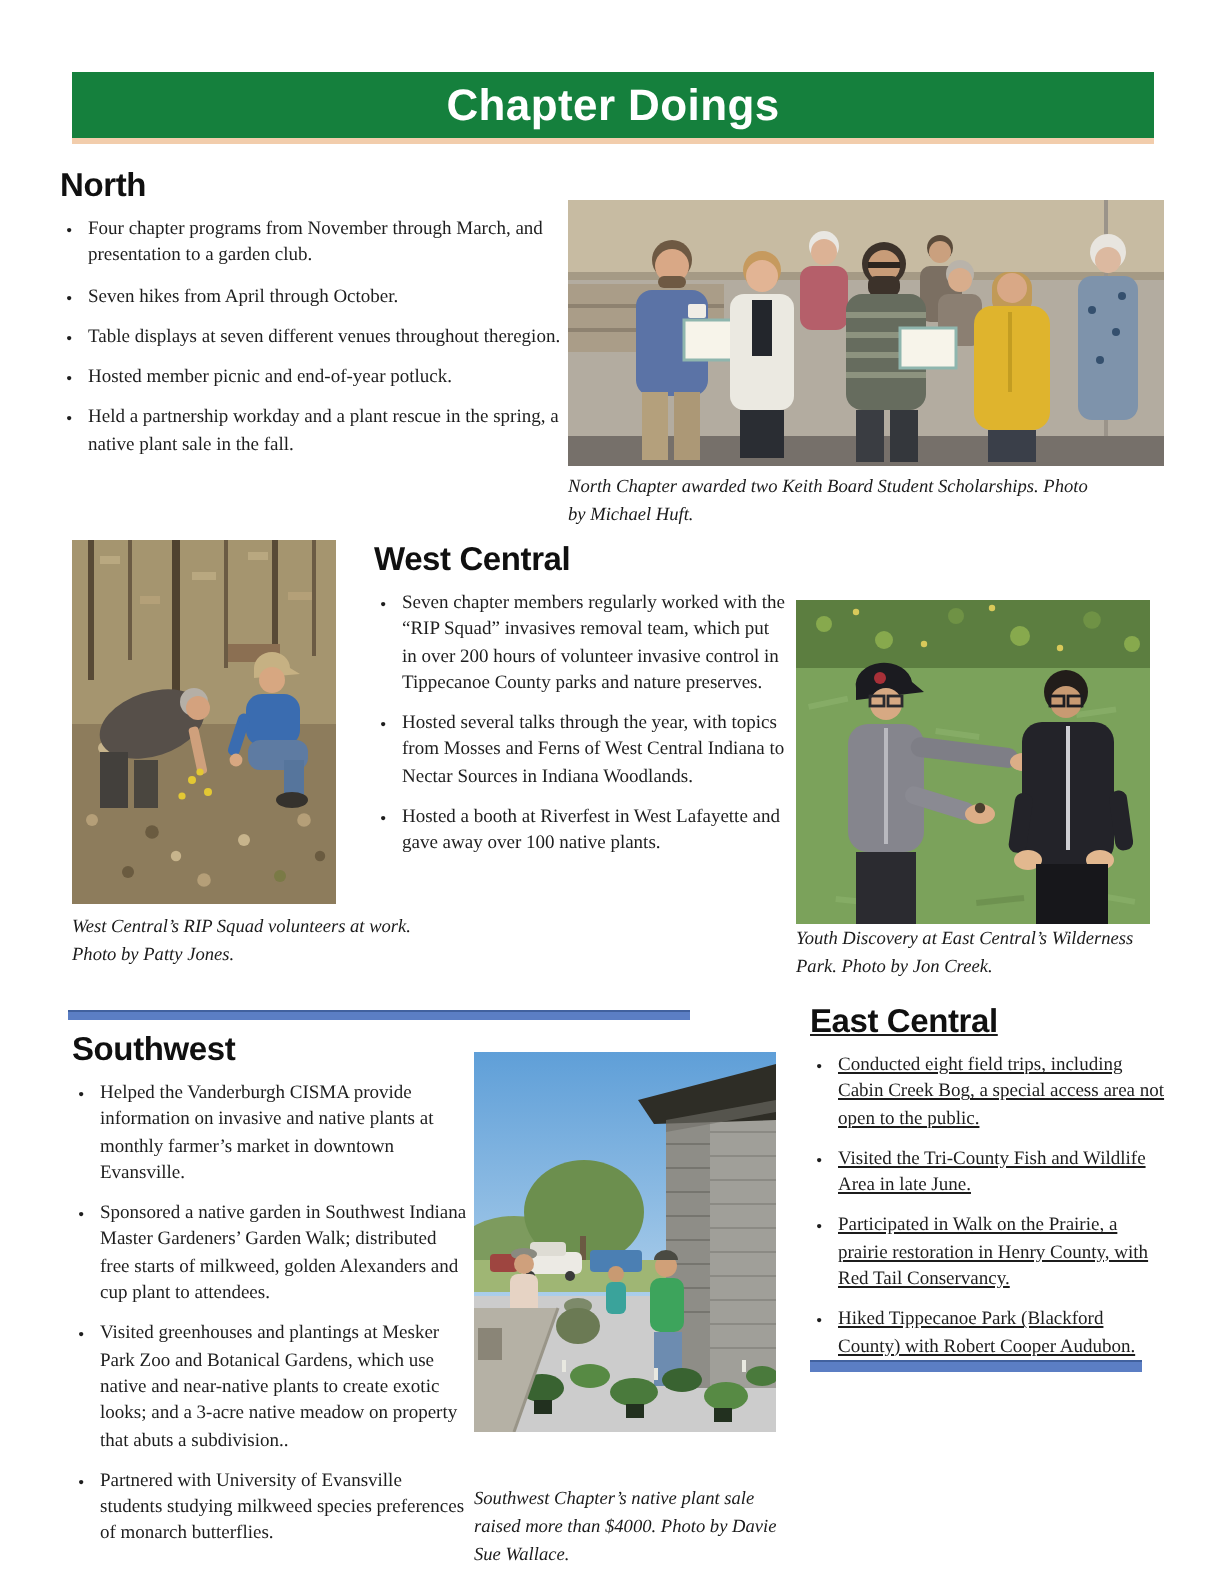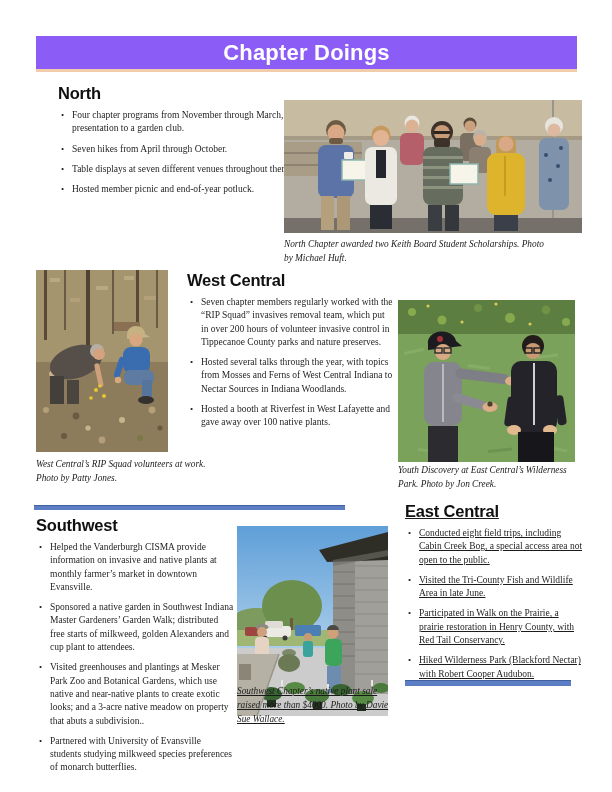"Chapter Doings" .banner { background: #8b5cf6 -> #15803d }
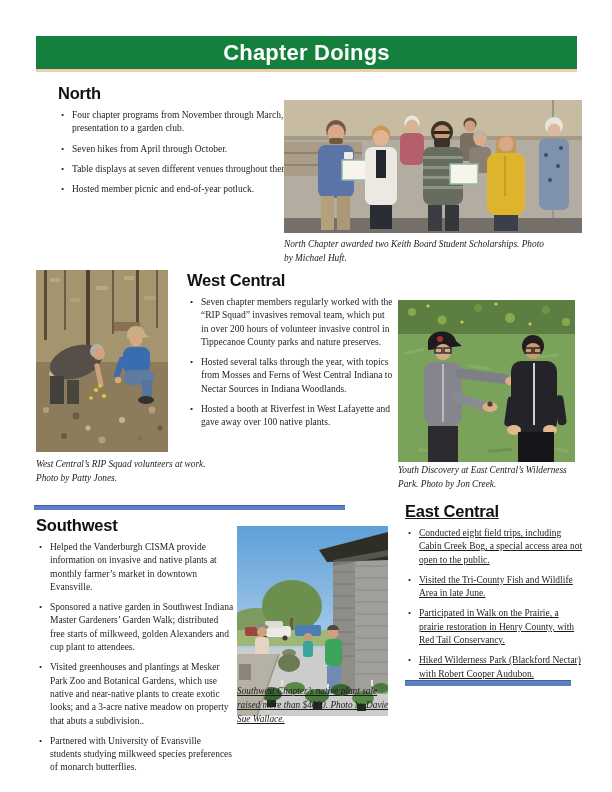"North" div.sec { margin-left: 28px -> none }
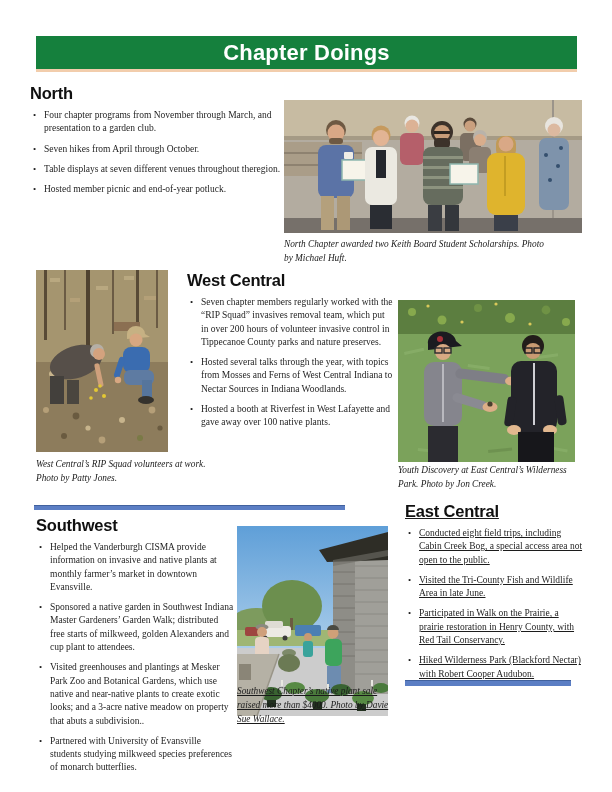"Held a partnership workday and" li { html: none -> <li>Held a partnership workday and a plant rescue in the spring, a native plant sale in the fall.</li> }
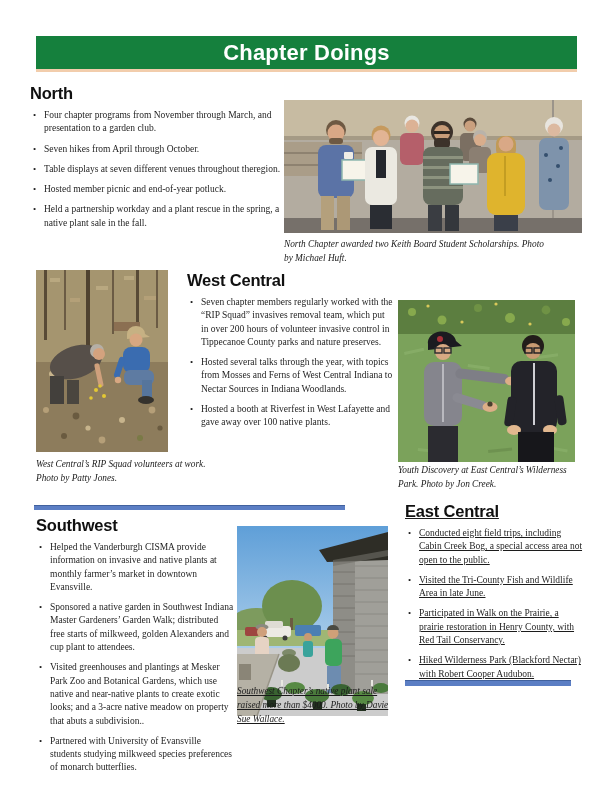"Hiked Wilderness Park (Blackford Nectar)" li { text: Wilderness Park (Blackford Nectar -> Tippecanoe Park (Blackford County }
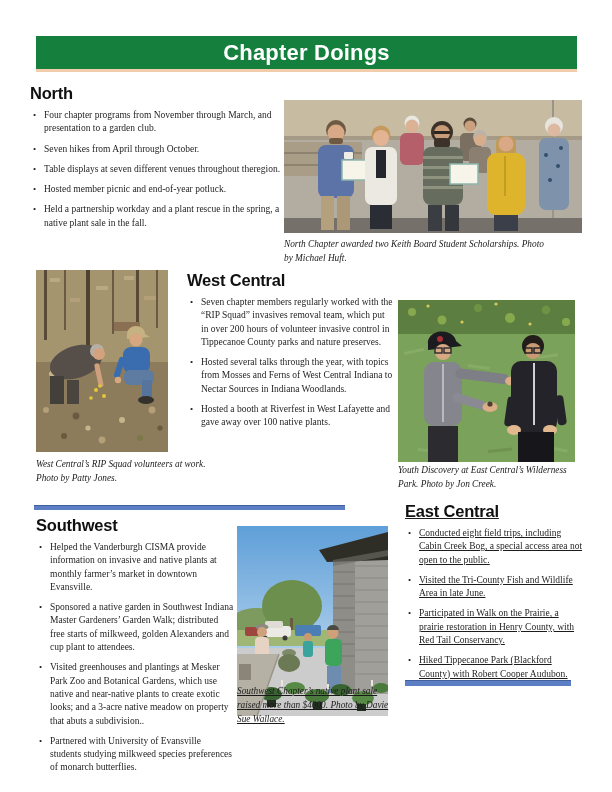"Southwest Chapter’s native plant sale" div.caption { text-decoration: underline -> none; top: 685px -> 744px }
